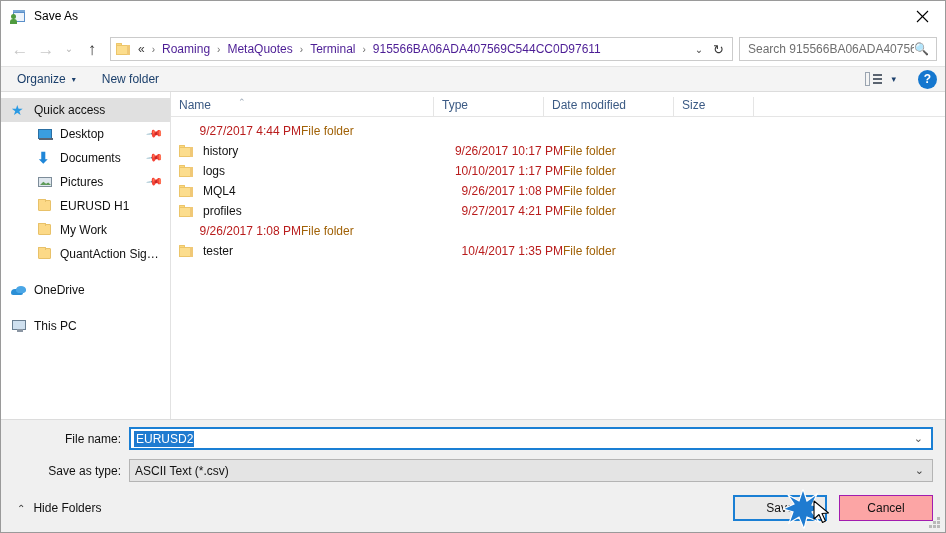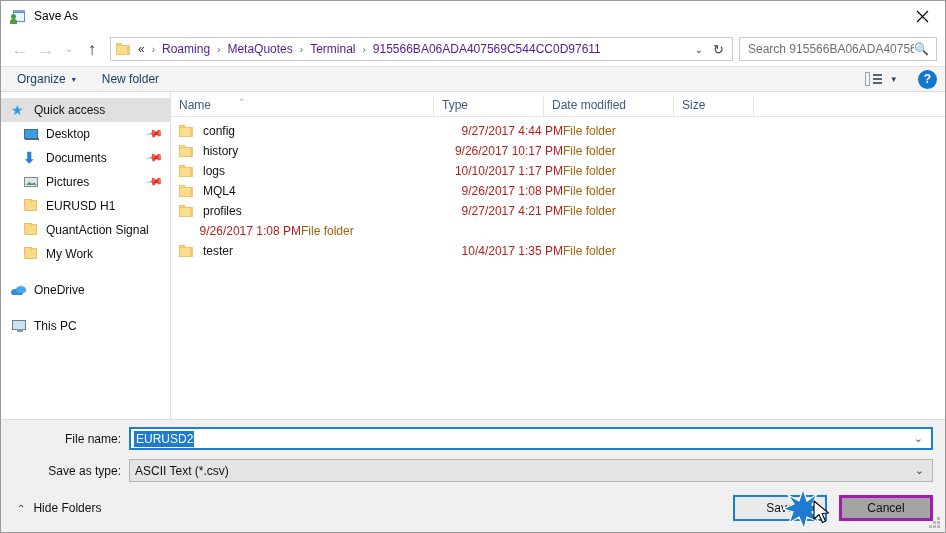"Desktop" .side-item { padding-left: 22px -> 36px }
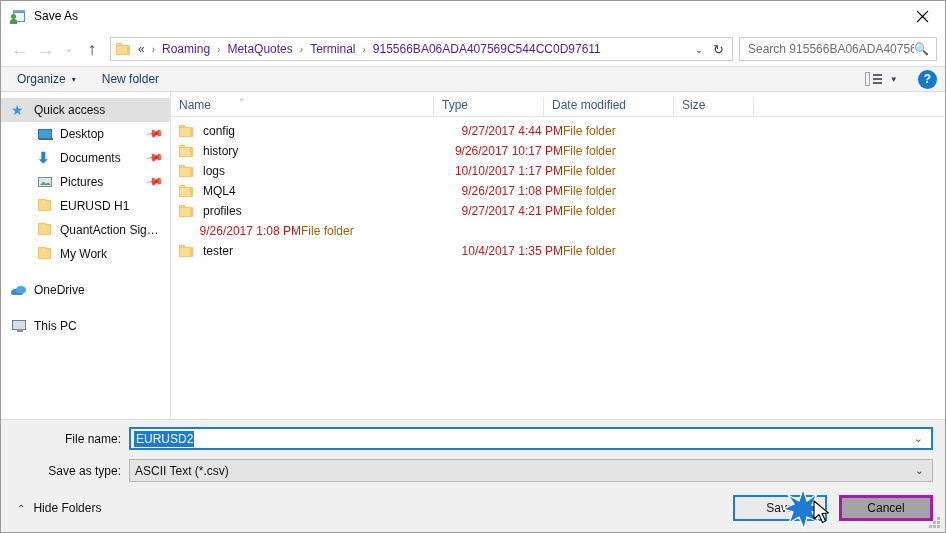"config" div.cell { html: <div> <span> <span></span> <span></span> <span></span> </span> <span>config</span> </div> -> none }
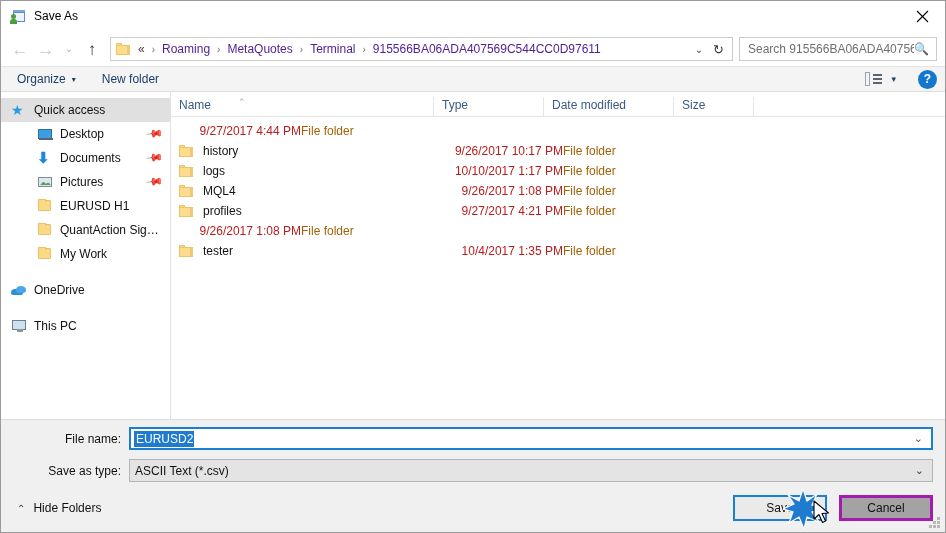"QuantAction Signal" div.side-item { order: before "My Work" -> after "My Work" }
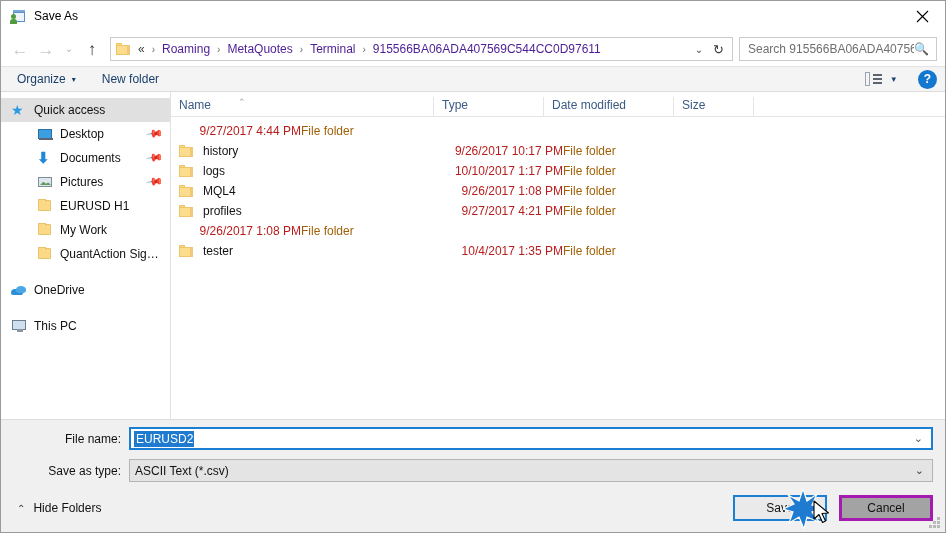"Cancel" .btn { background: #a3a3a3 -> #fca5a5; border: 3px solid #a21caf -> 1px solid #a21caf }
